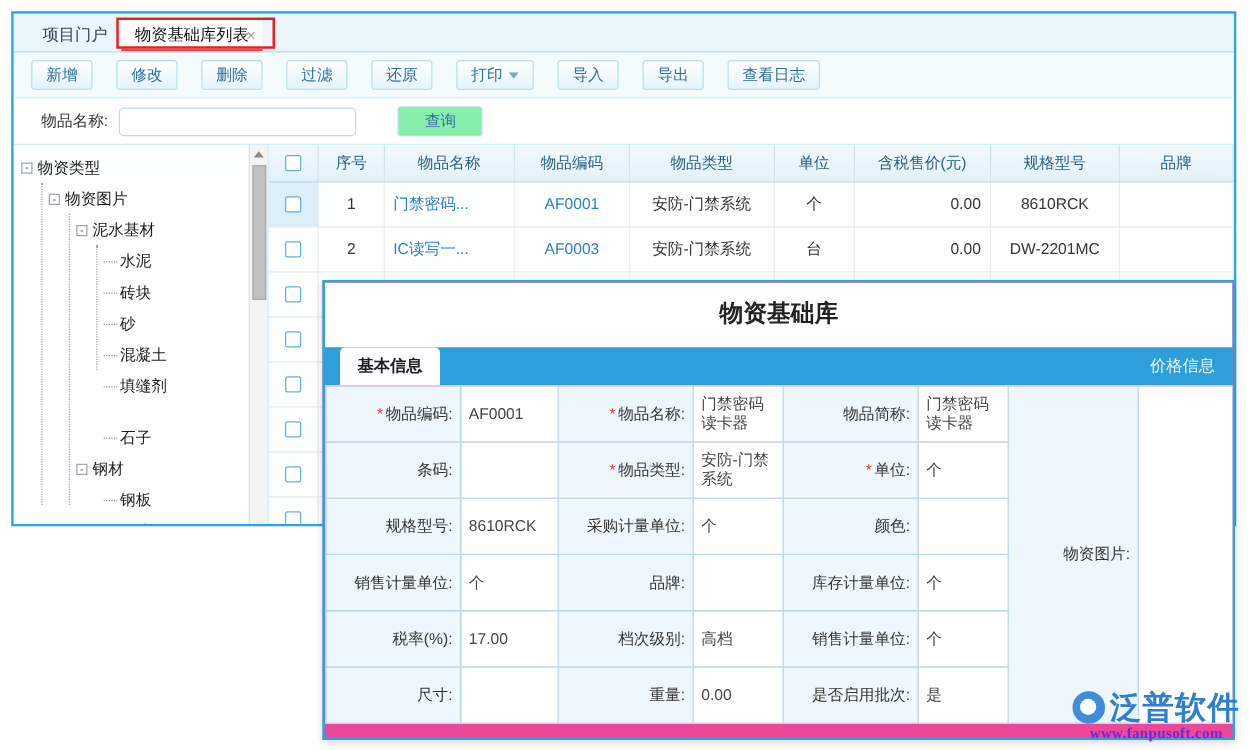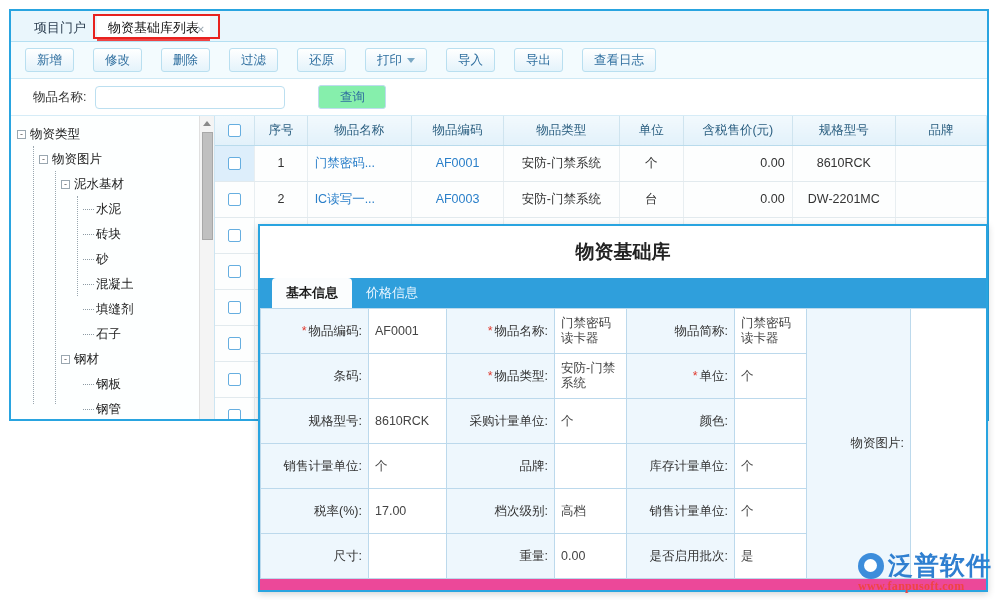"基本信息" #dlg-tabs { justify-content: none -> space-between }
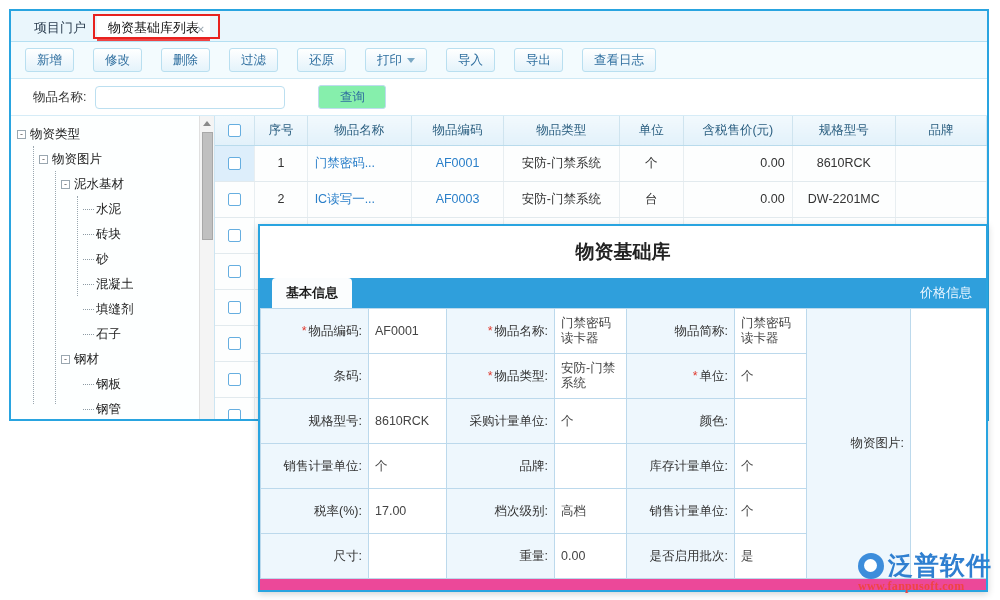"石子" div.tnode { margin-top: none -> 16px }
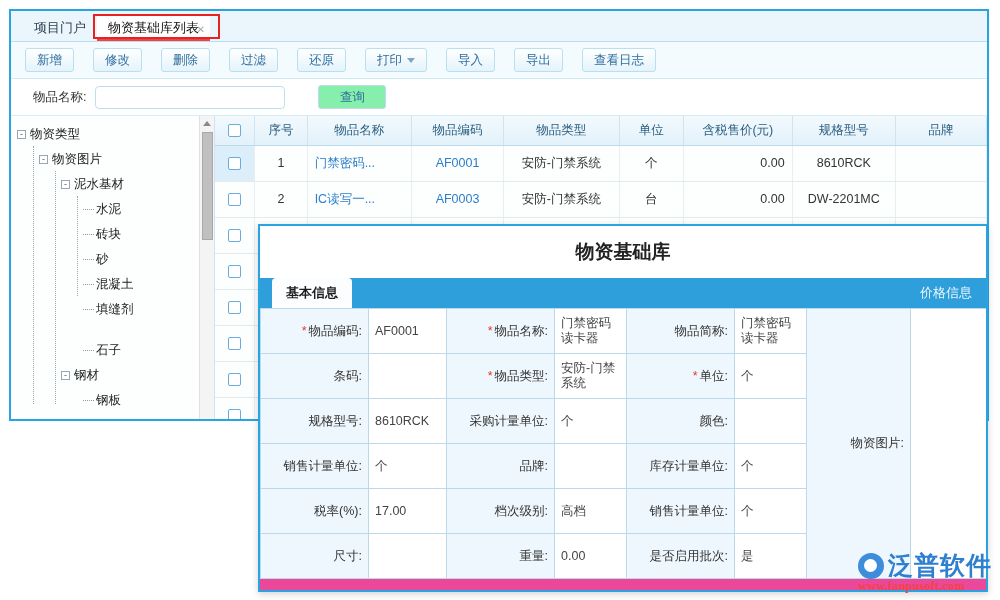"泛普软件" #watermark { align-items: flex-start -> center }
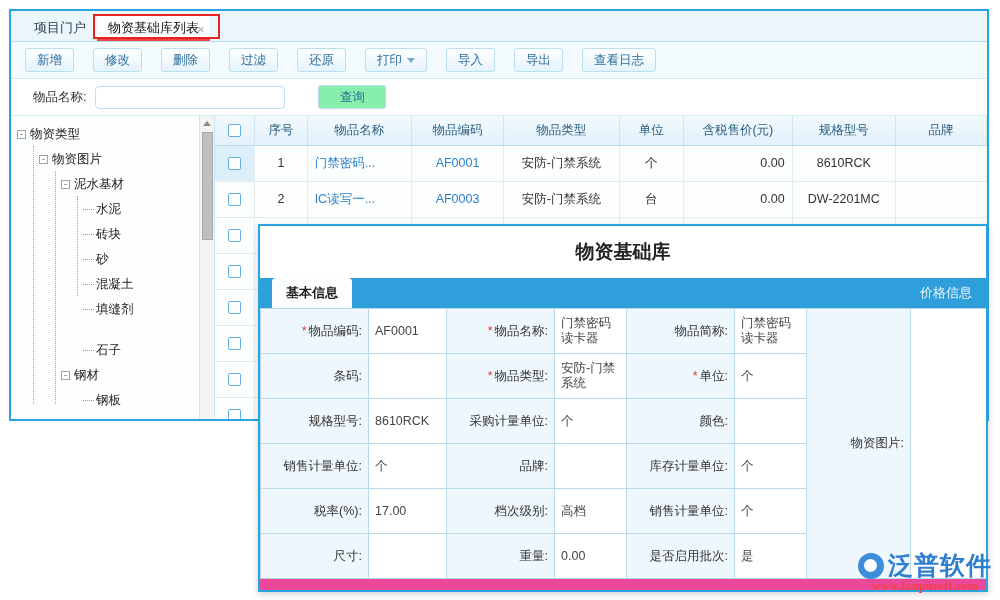"www.fanpusoft.com" #wm-url { color: #ef4444 -> #6d28d9 }
